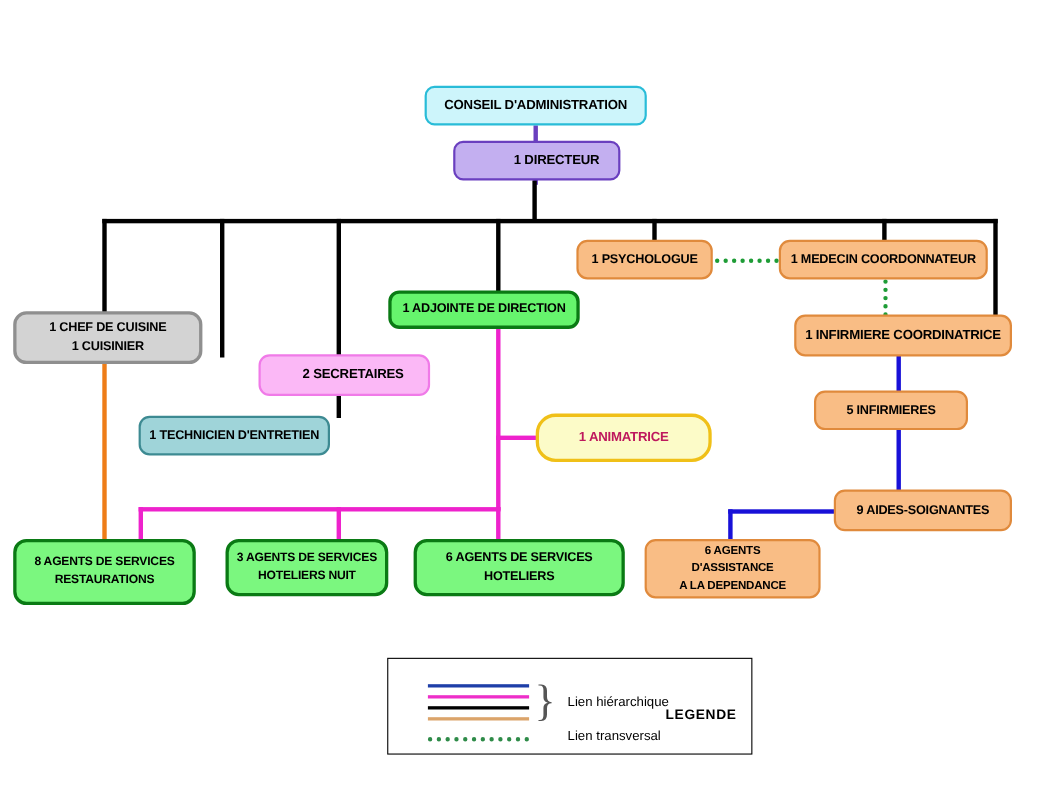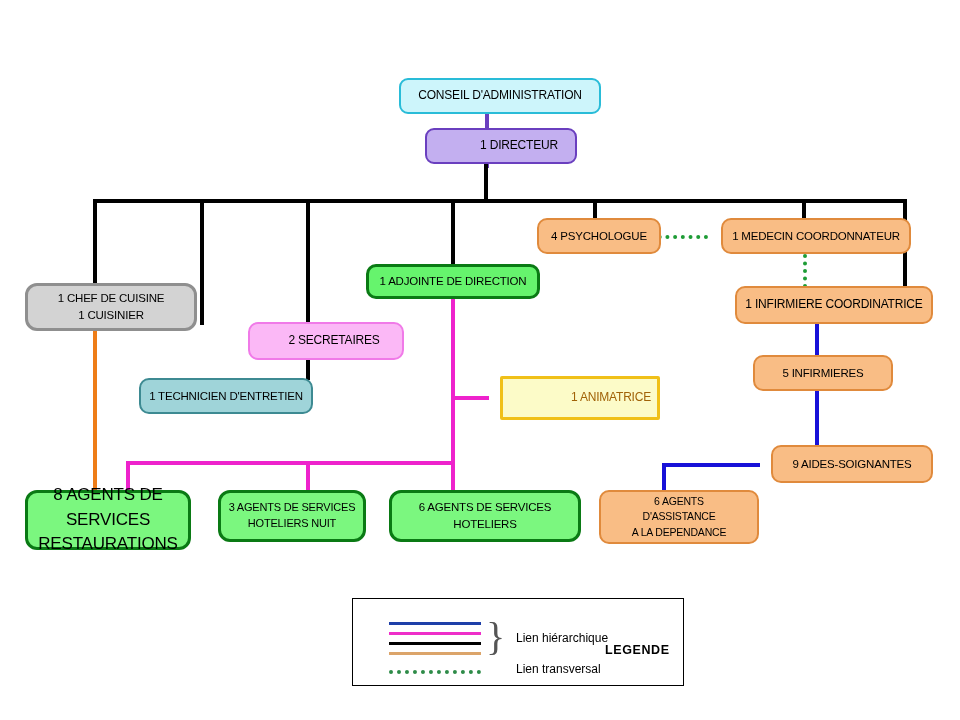"CONSEIL D'ADMINISTRATION" .node { font-weight: normal -> bold; margin-left: 13px -> none }
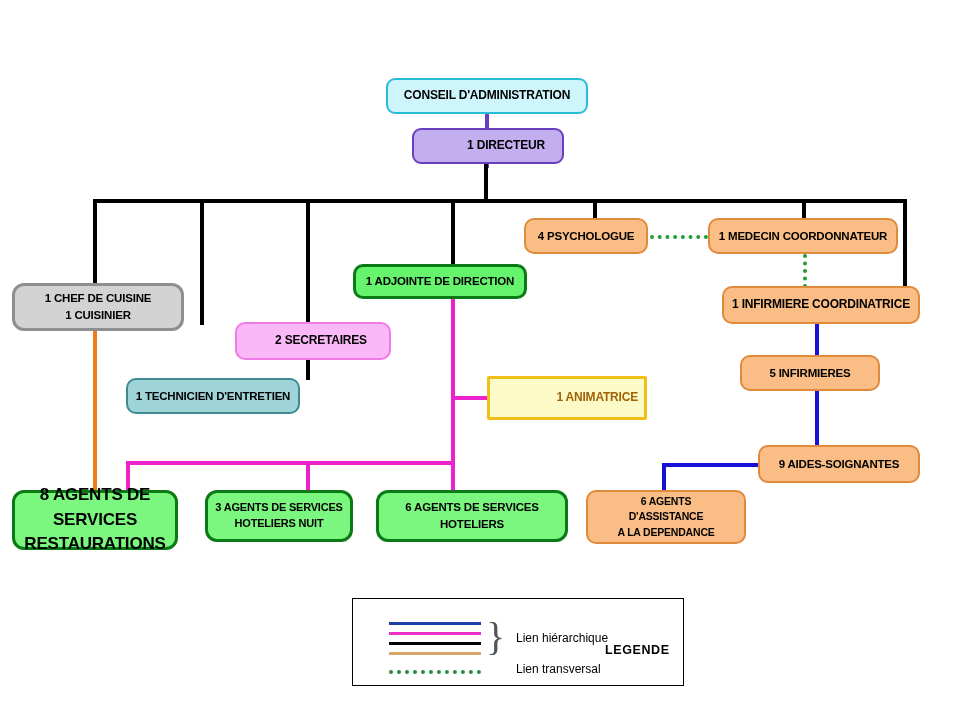"4 PSYCHOLOGUE" span.lbl { text: 4 -> 1 }
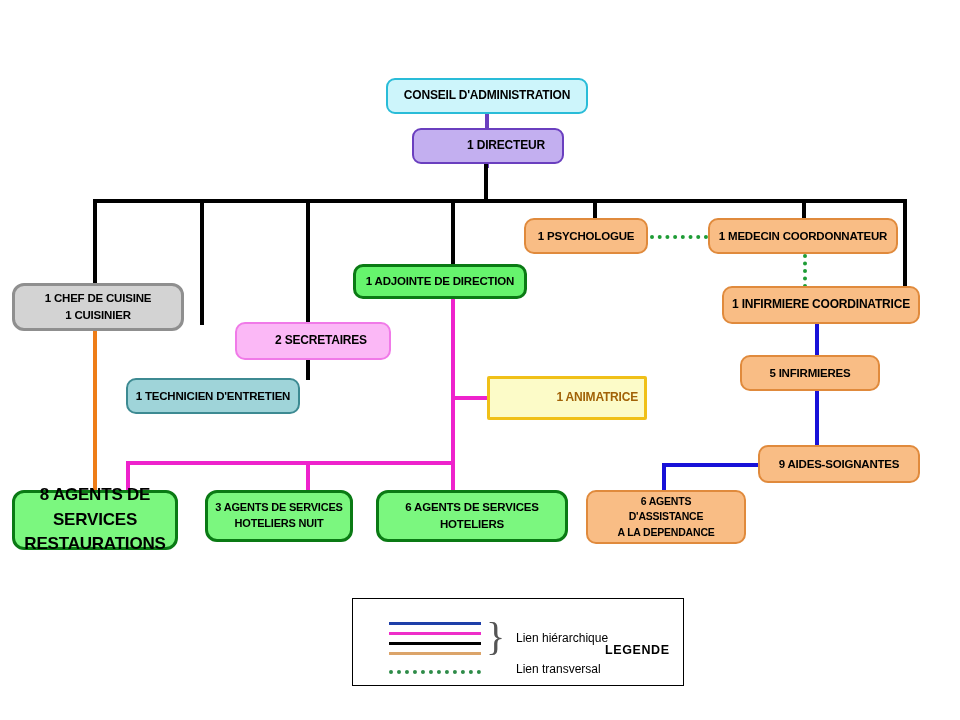"1 ANIMATRICE" .t-yellow { border-radius: 2px -> 18px; color: #a16207 -> #be185d; justify-content: flex-end -> none }
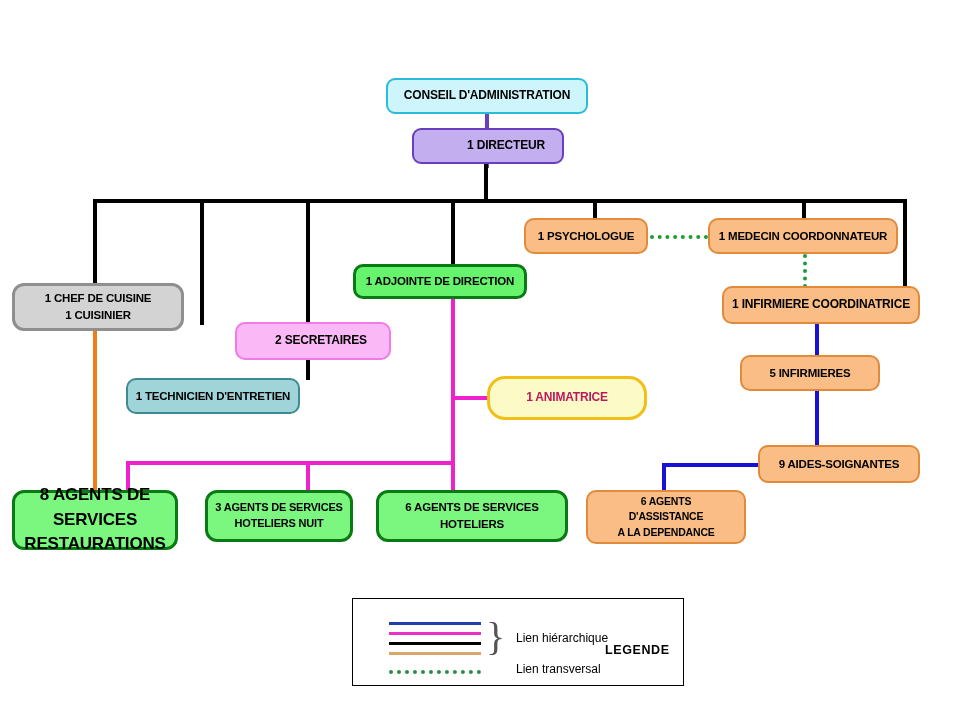"8 AGENTS DE SERVICES" div.node { font-size: 17px -> 11px }
